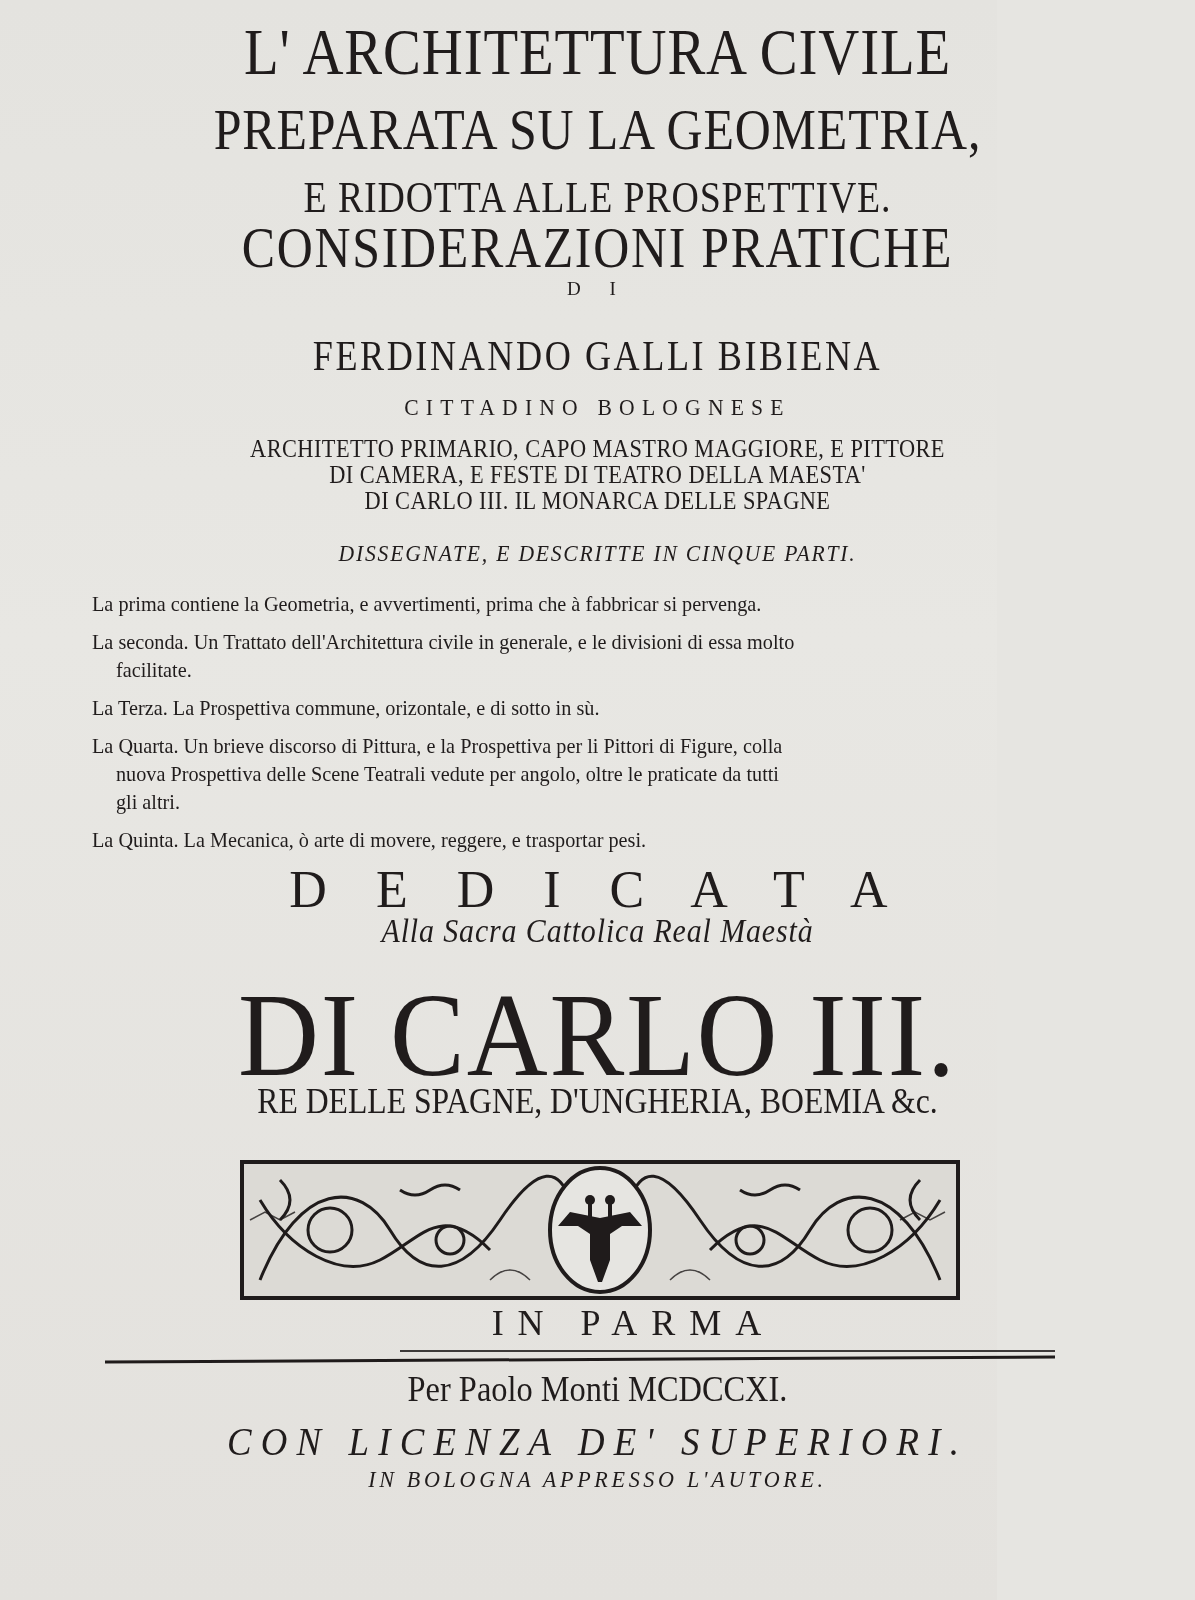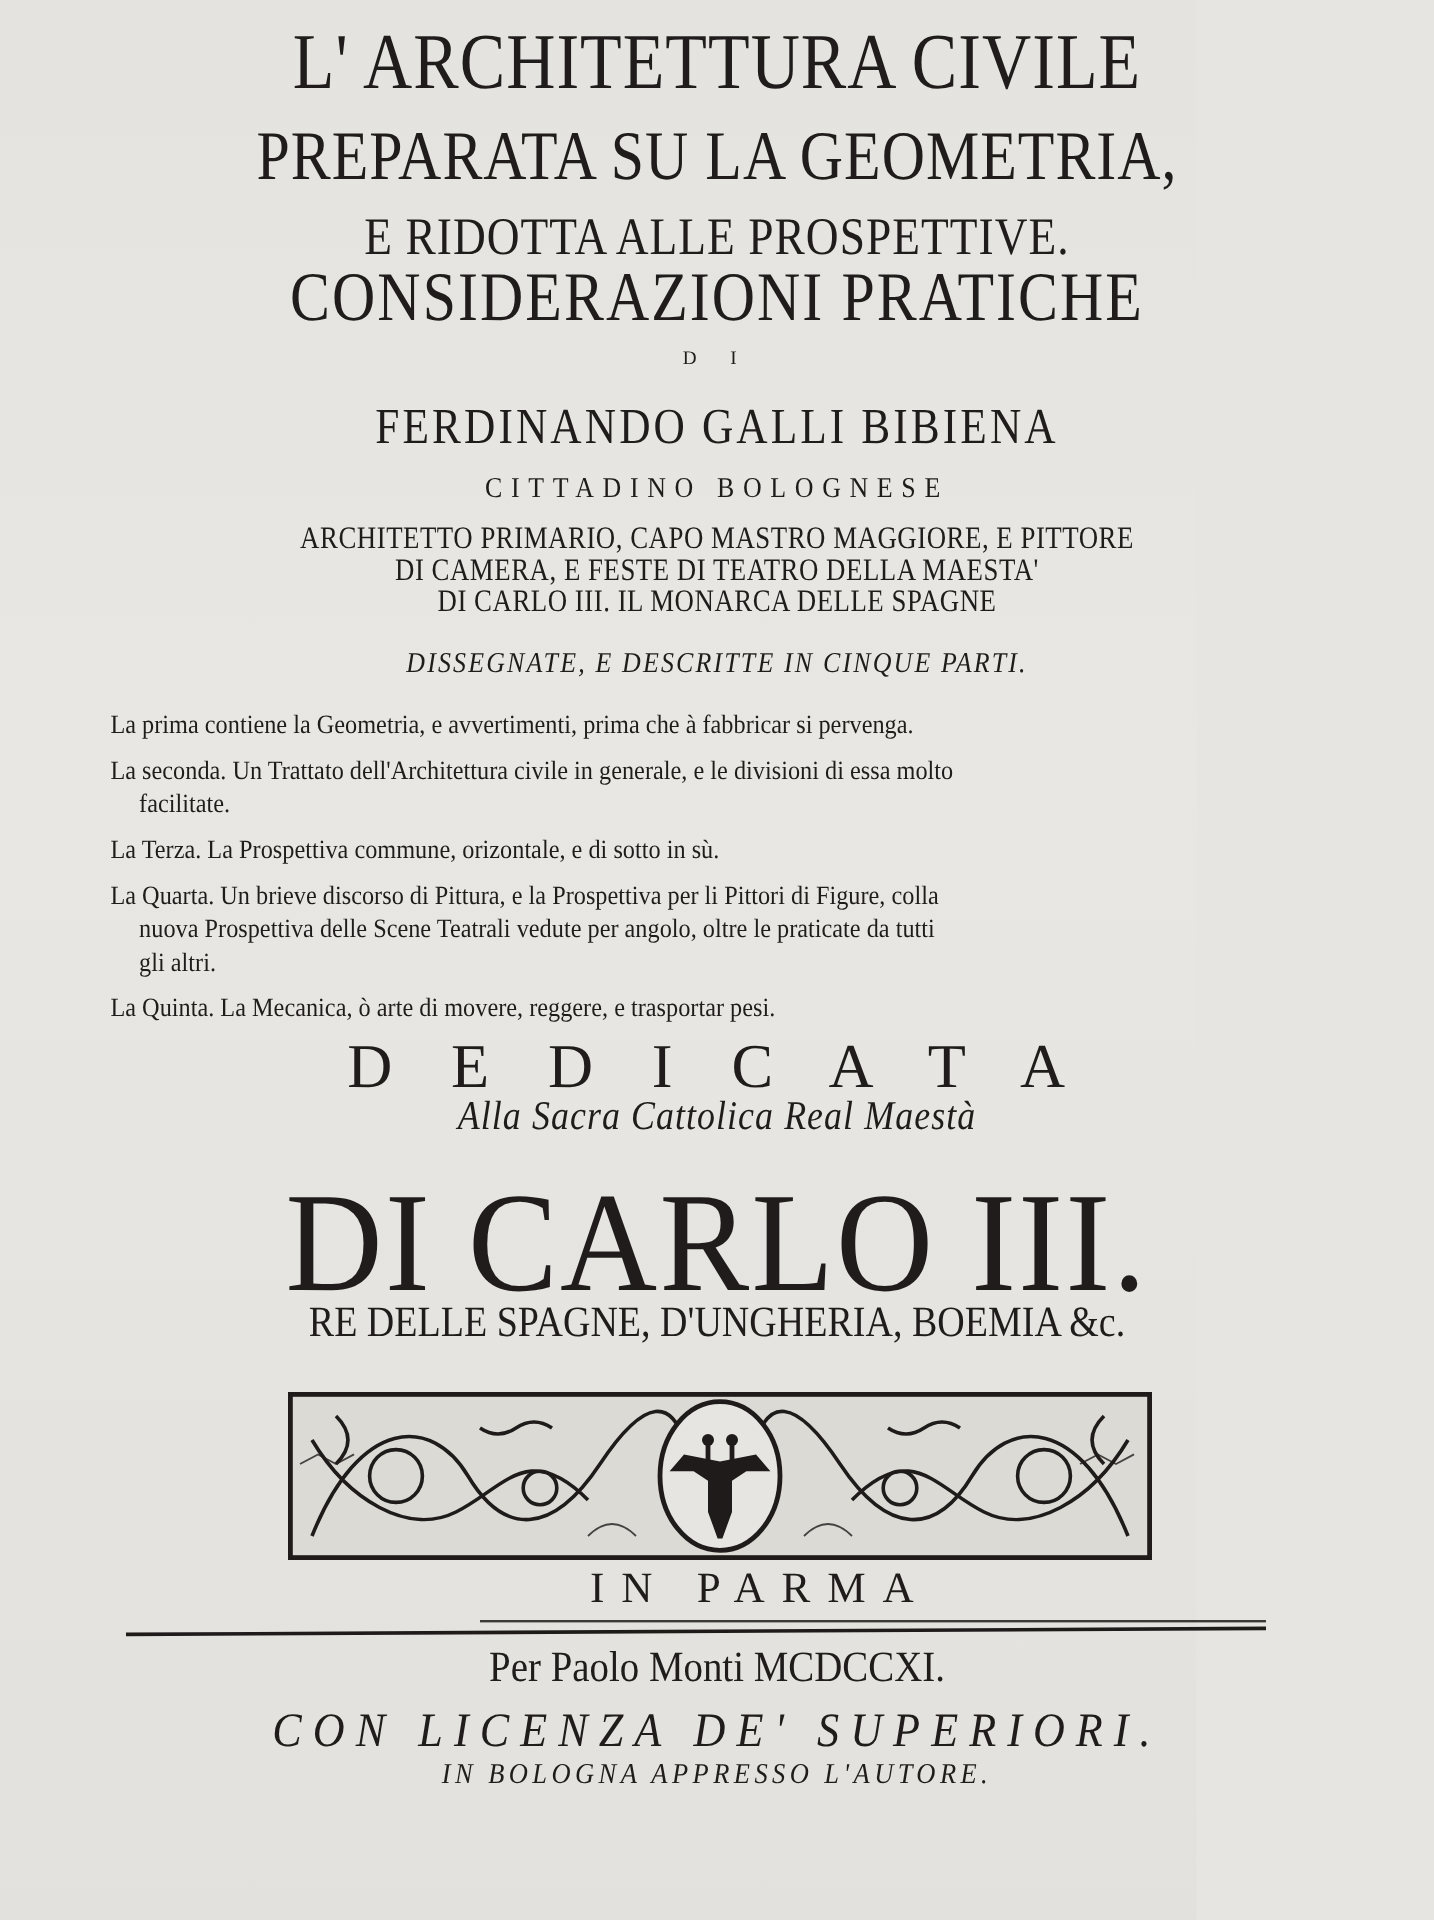"D I" .di { font-size: 16px -> 19px; top: 290px -> 278px }
